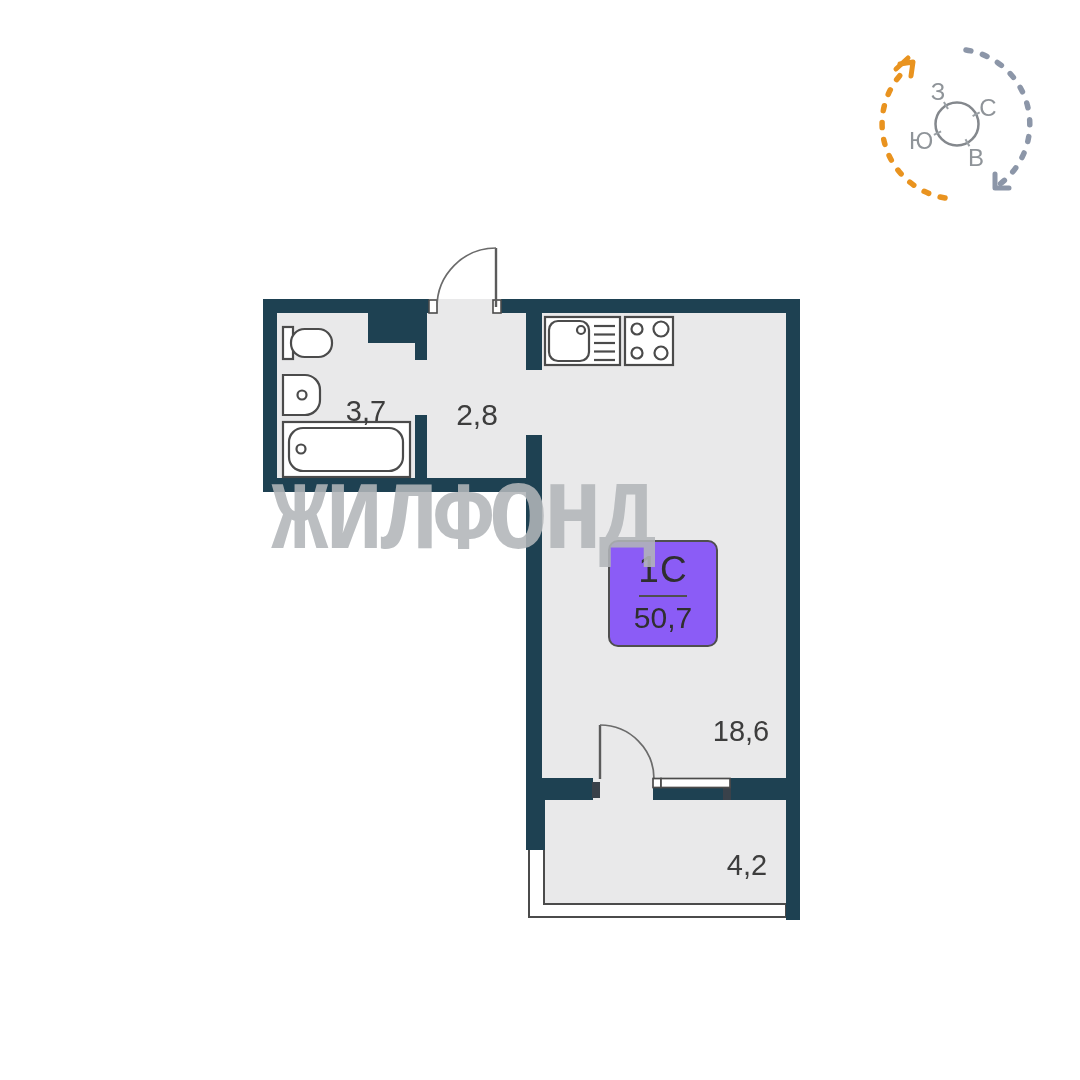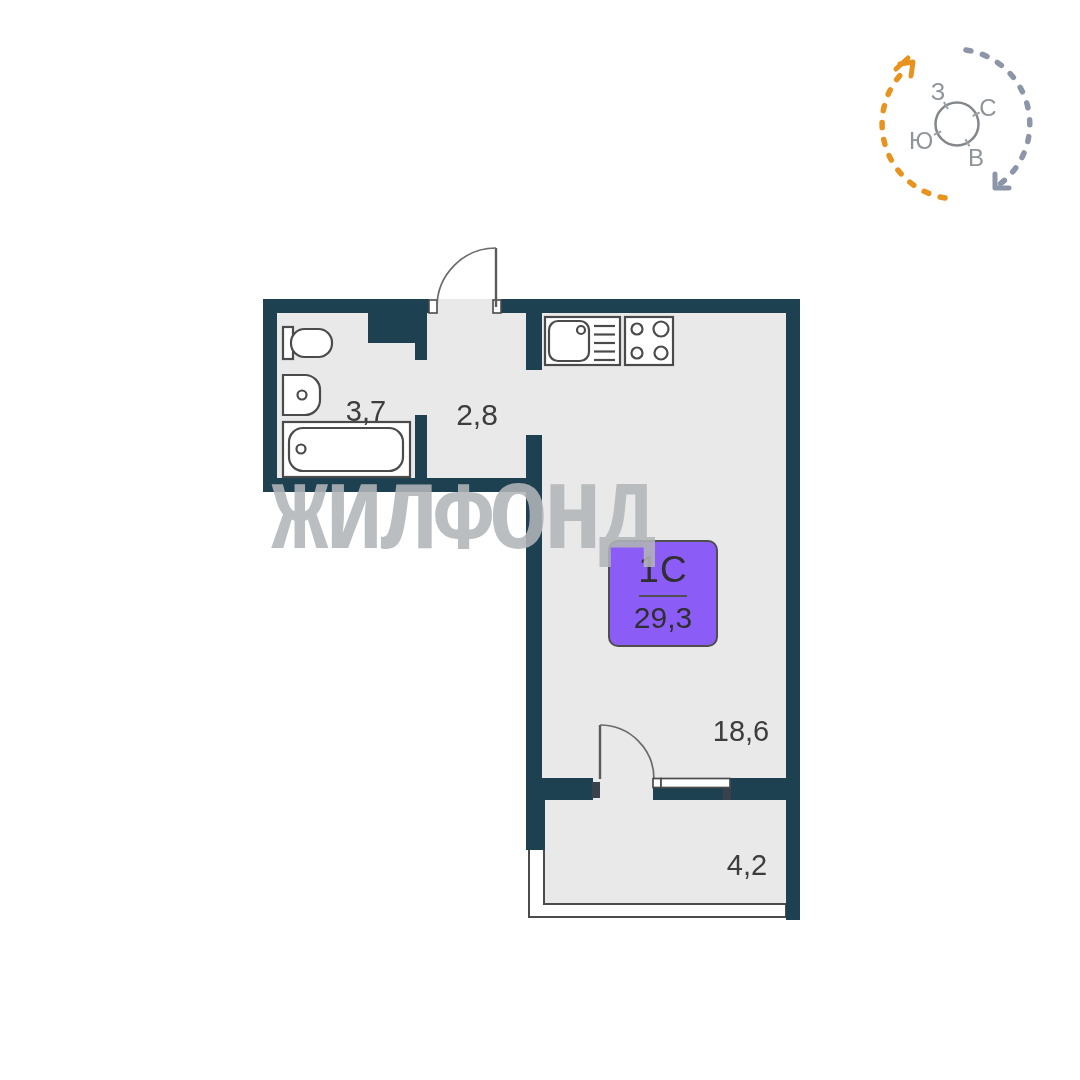"29,3" div.area { text: 29,3 -> 50,7 }
